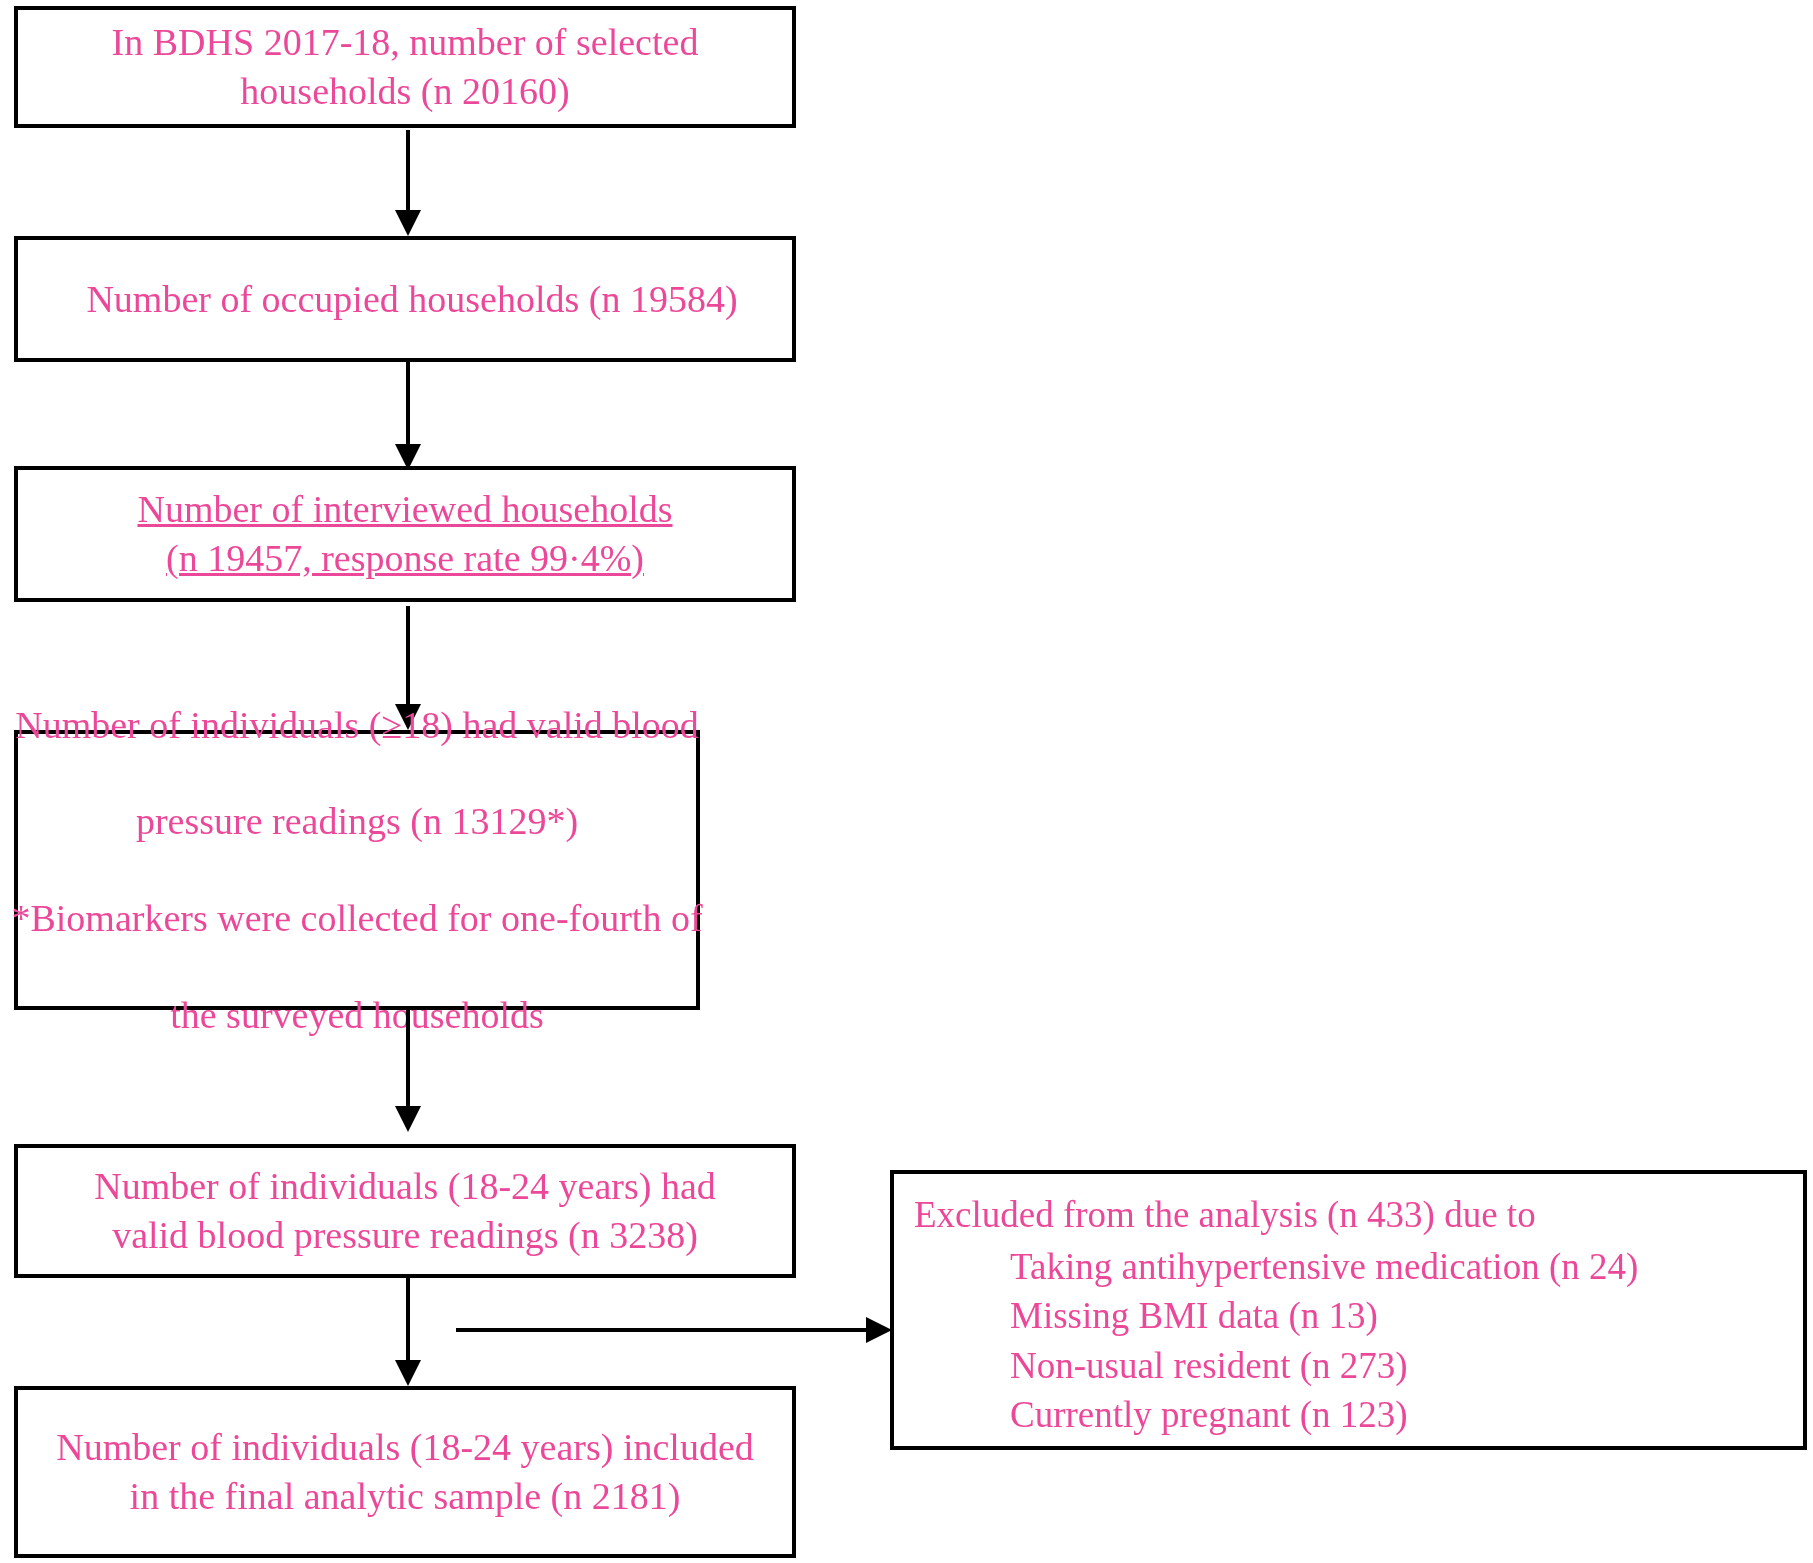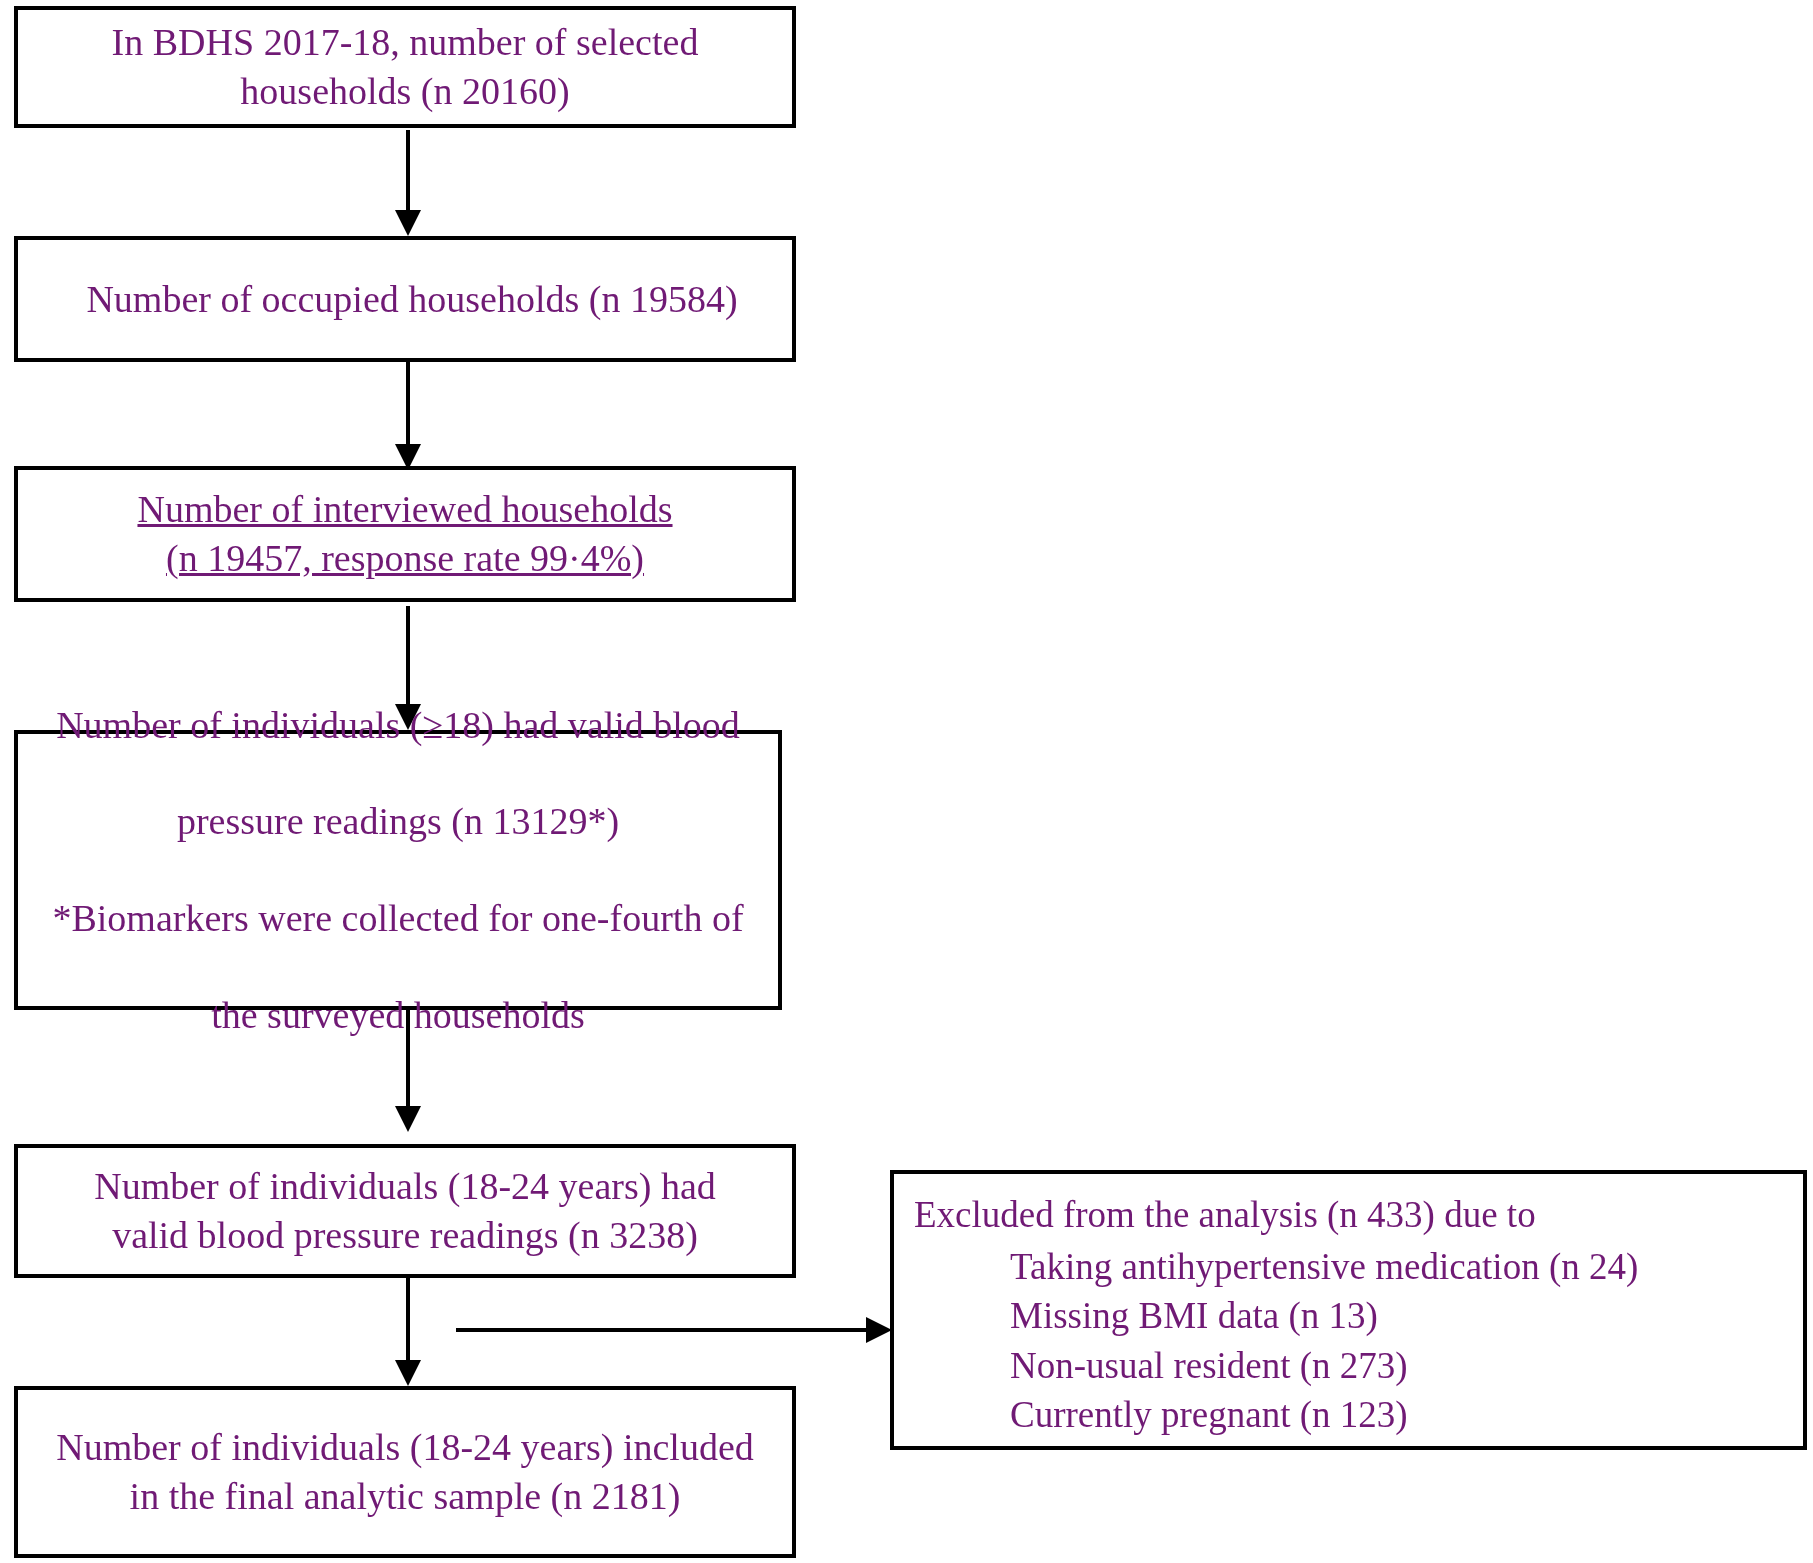"In BDHS 2017-18, number of" #canvas { color: #701a75 -> #ec4899 }
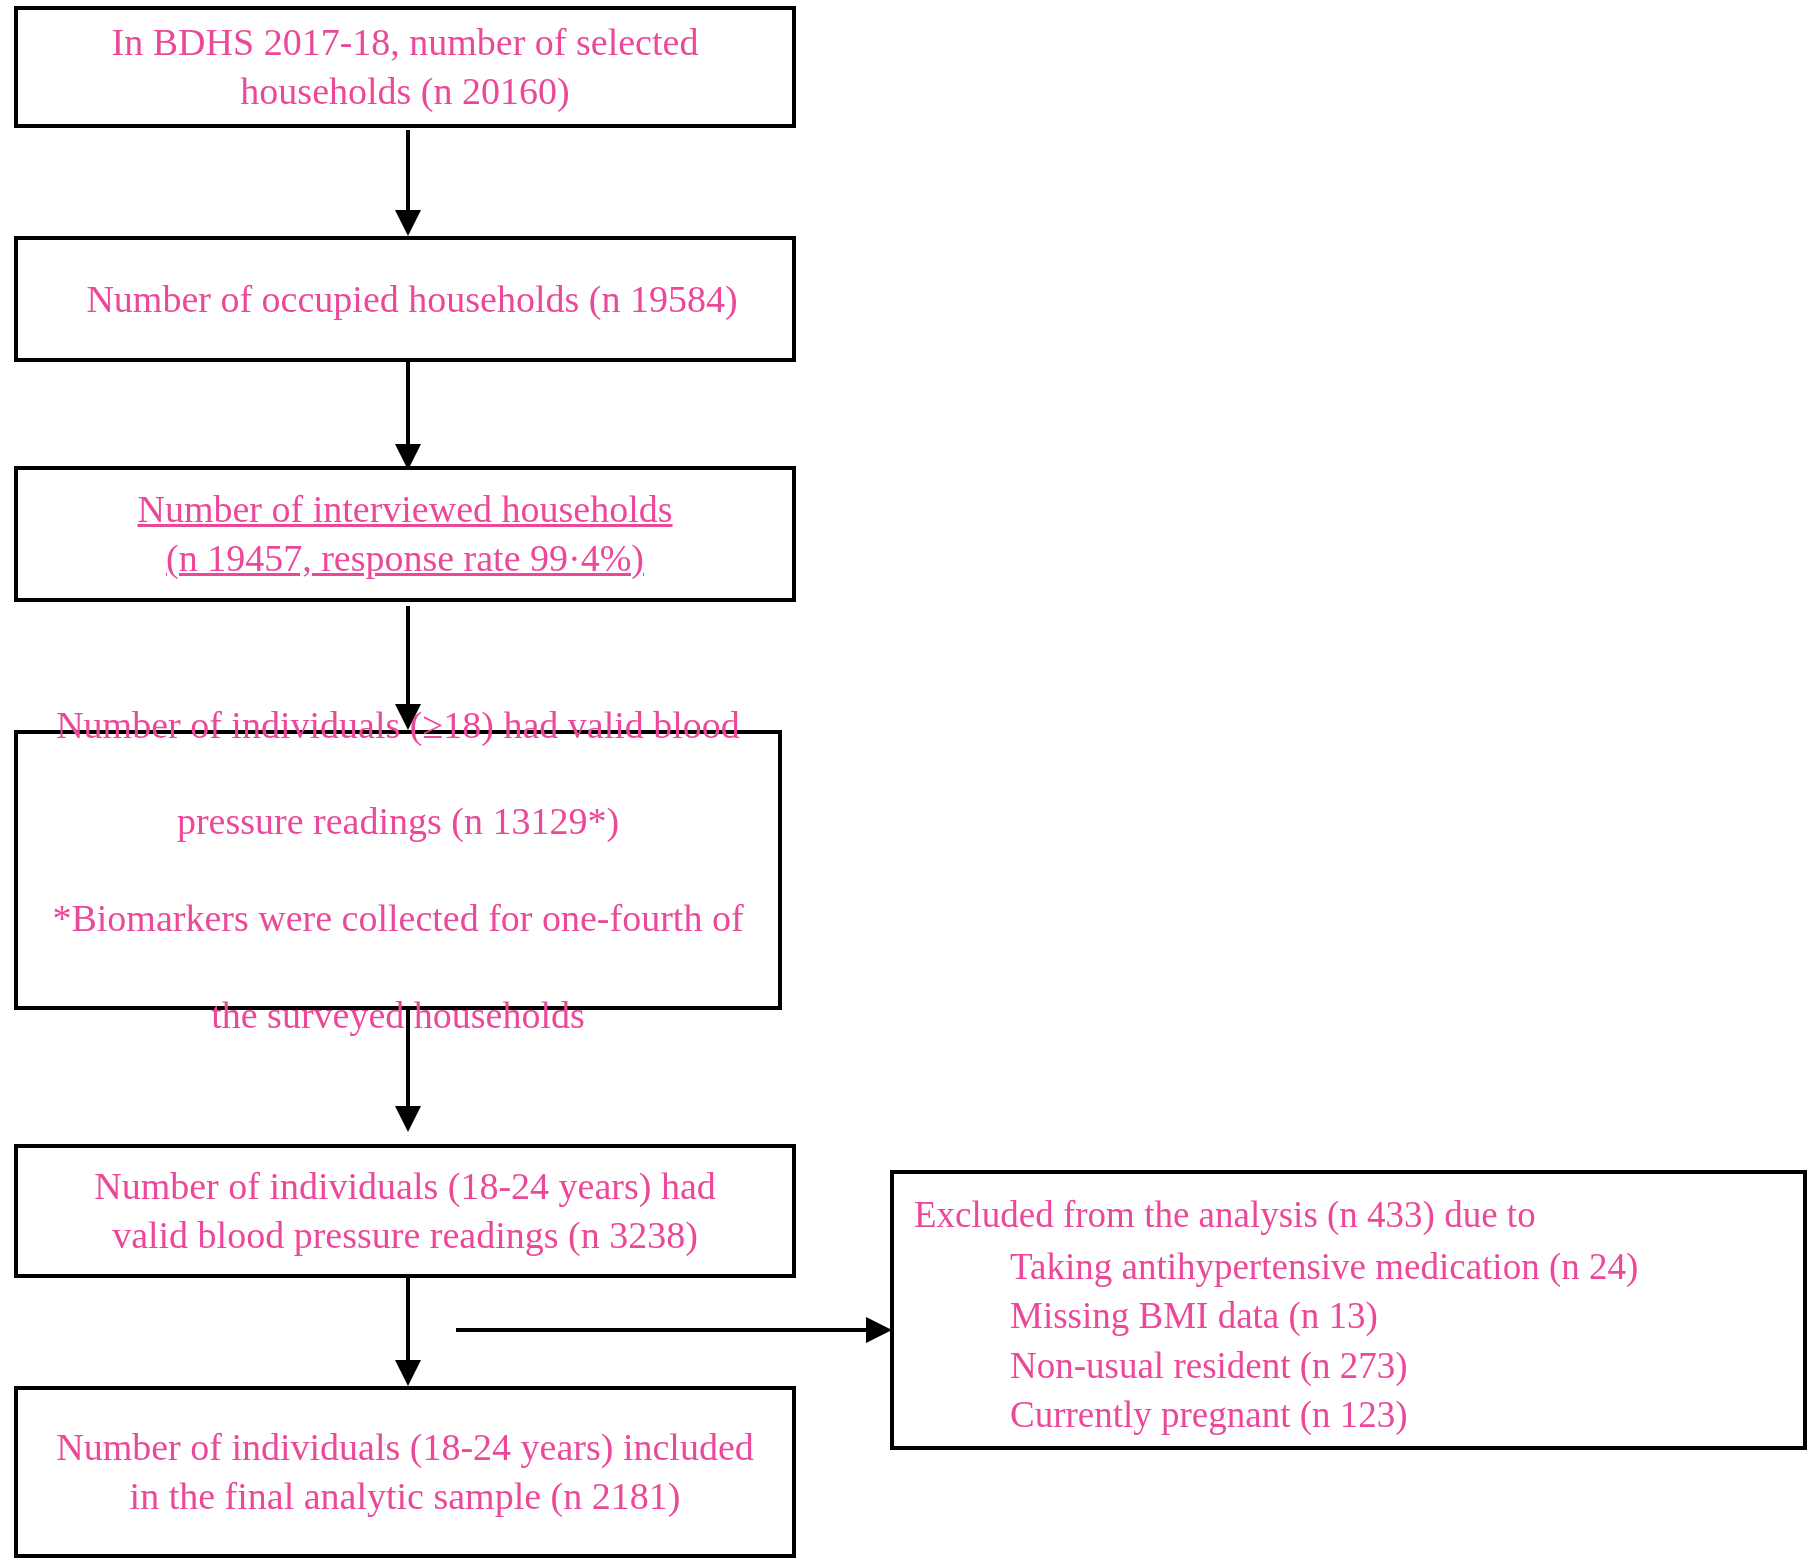"Number of individuals (≥18) had" div.flow-box { width: 768px -> 686px }
